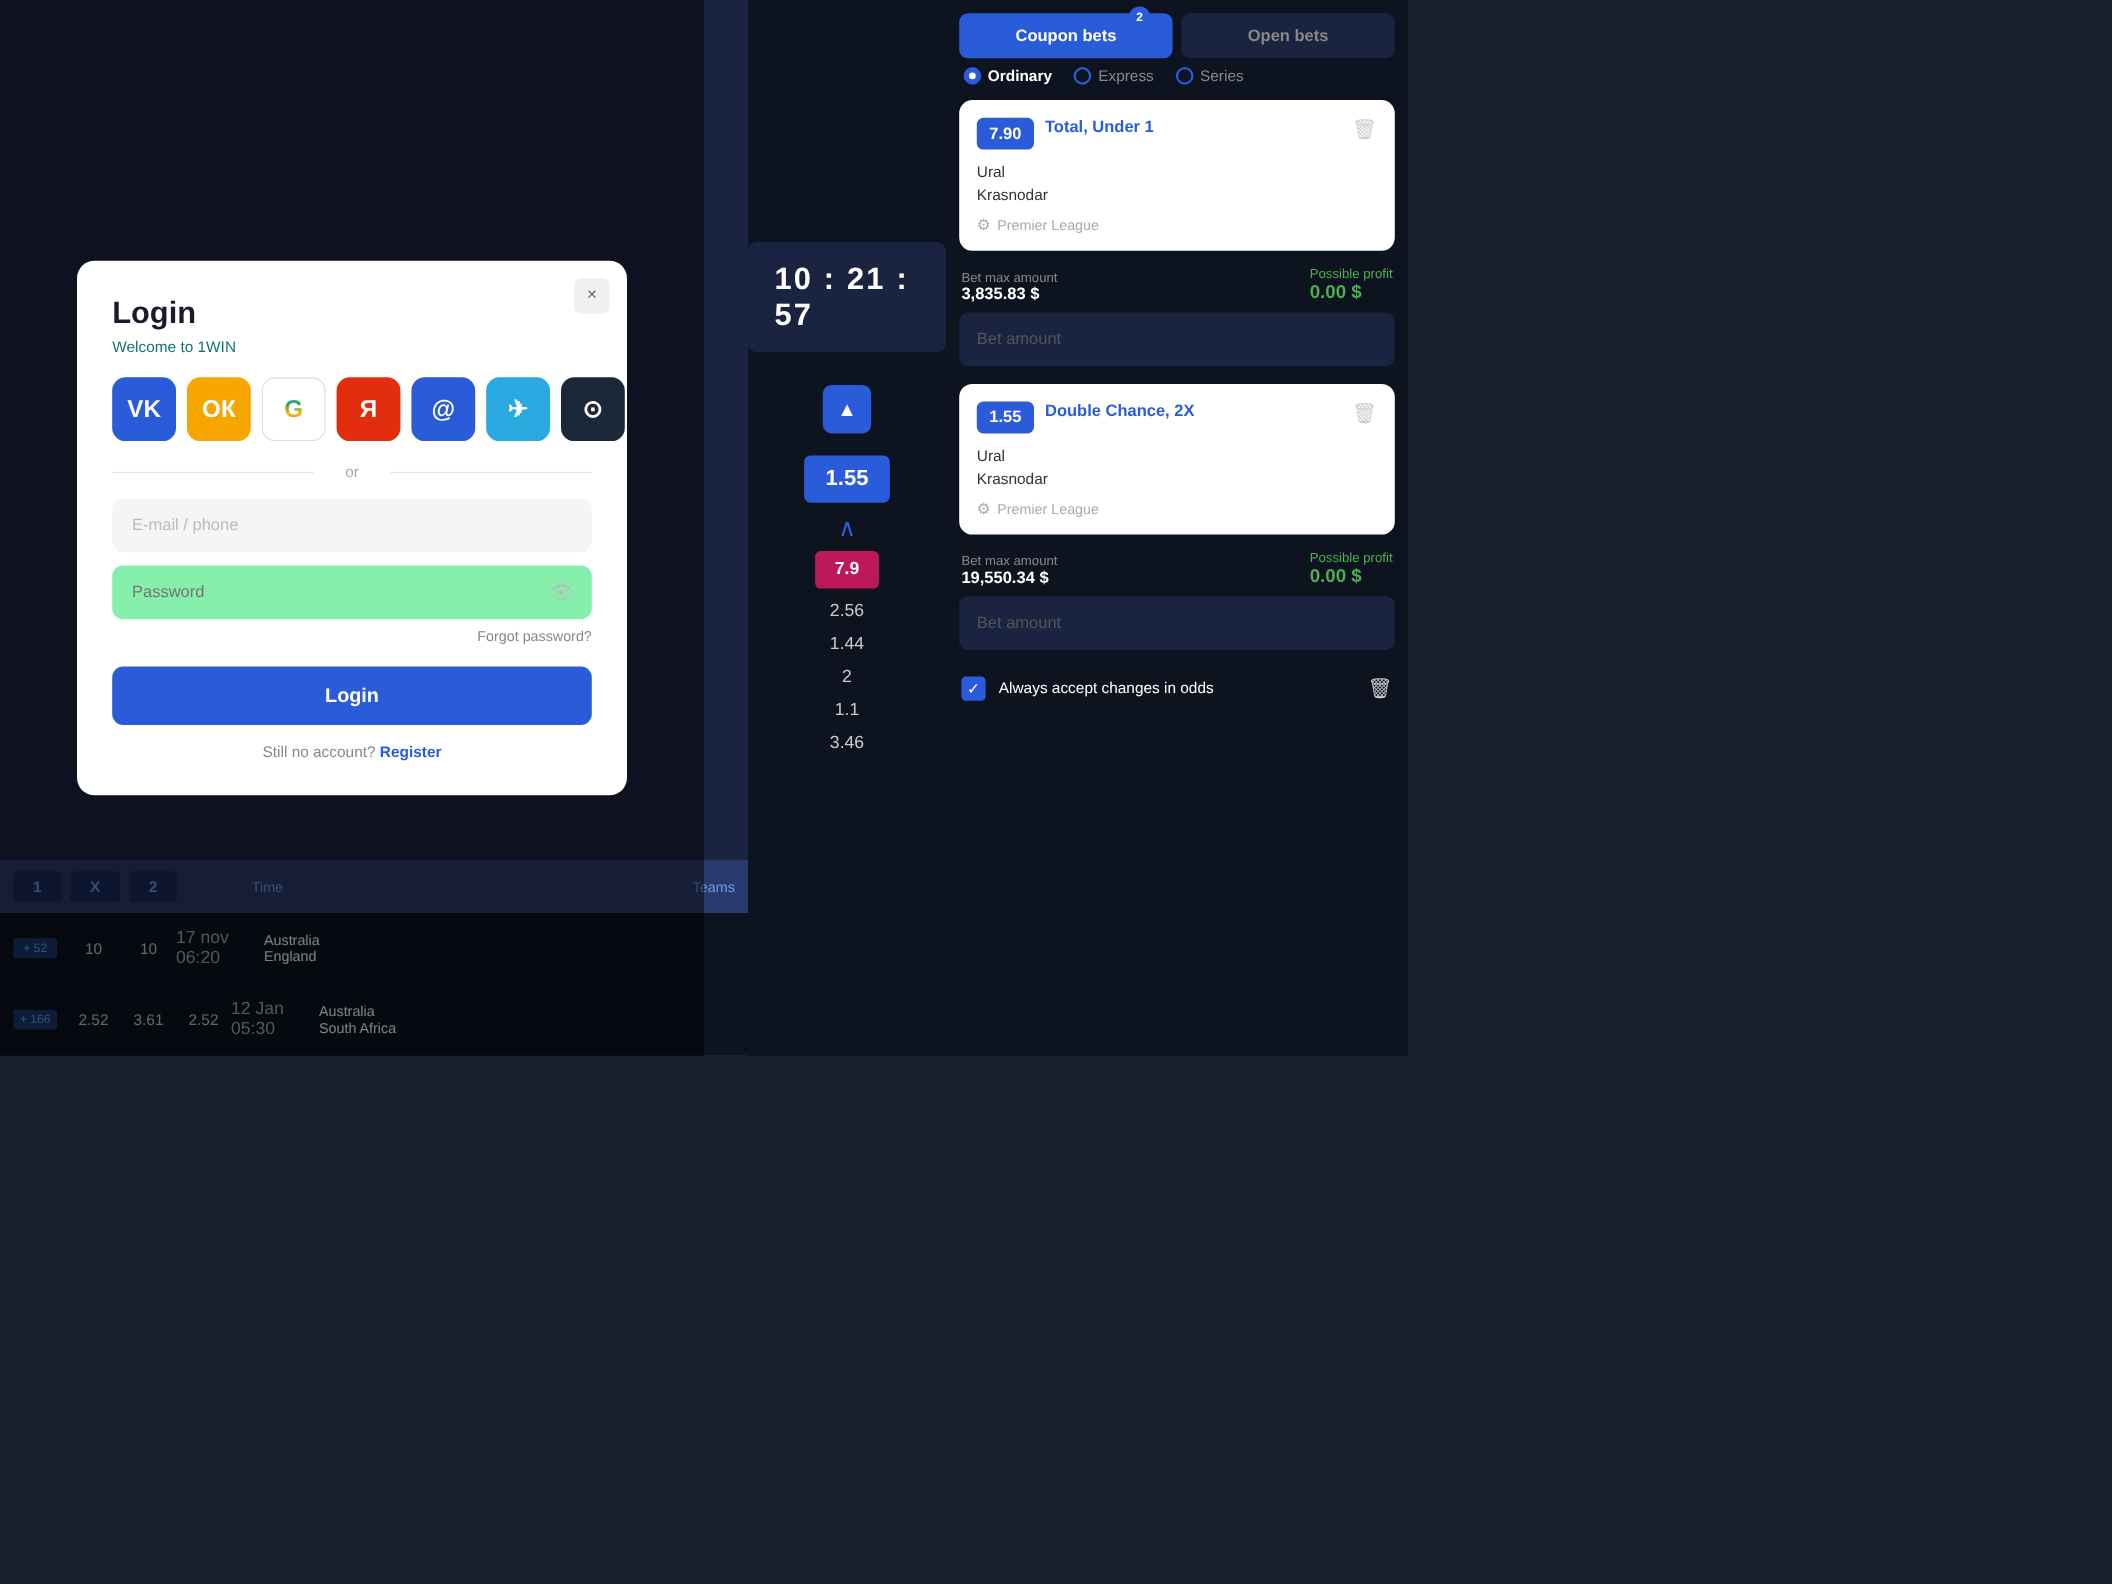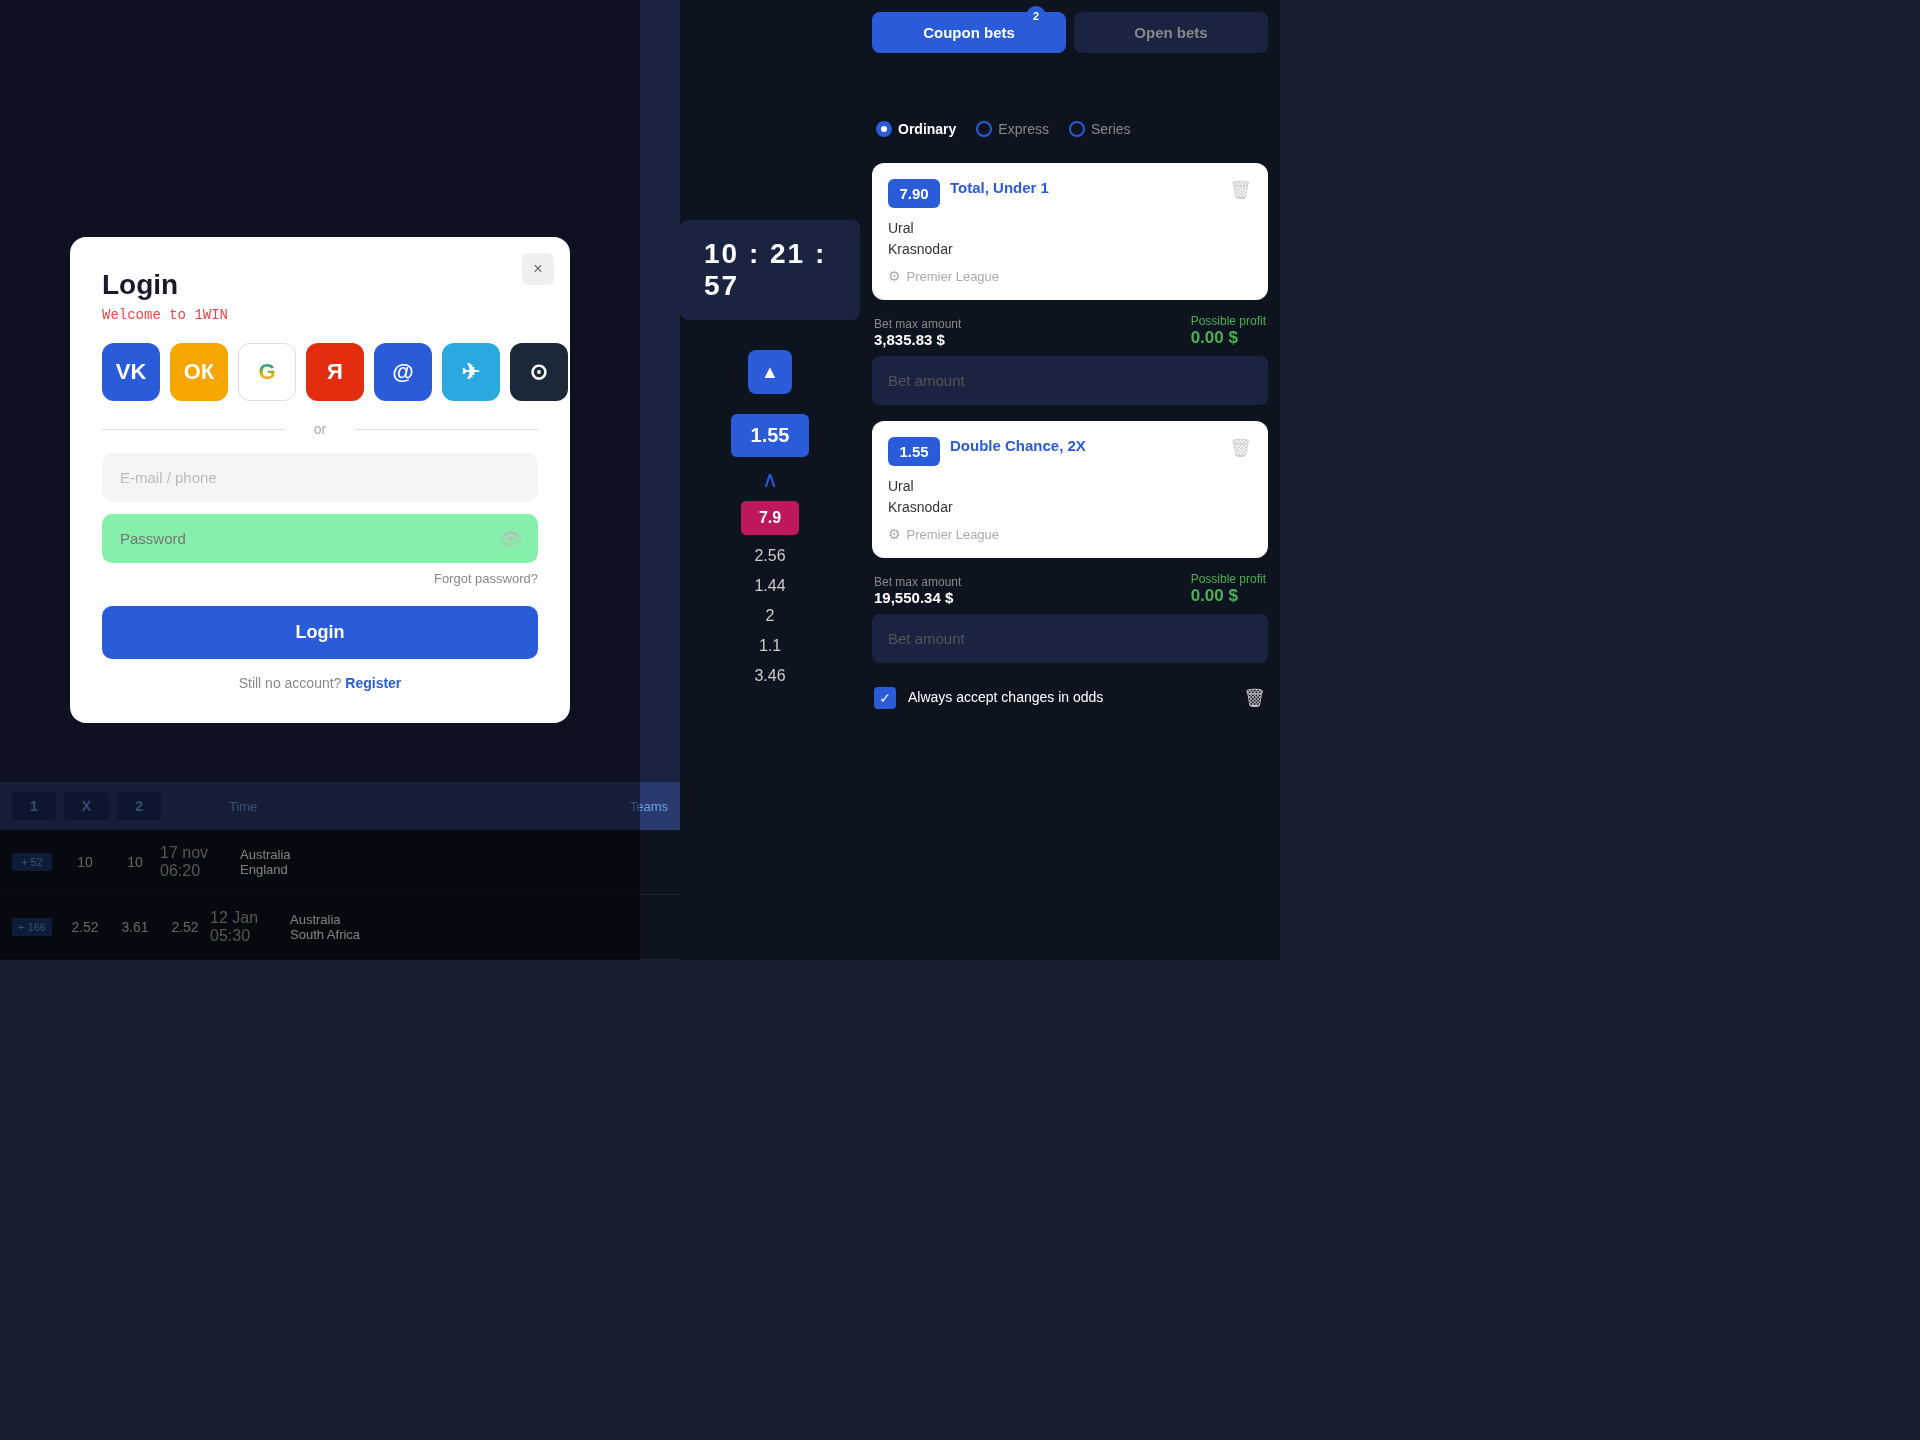"Ordinary" .bet-type-row { margin-top: 48px -> none; padding: 20px 16px -> 8px 16px }
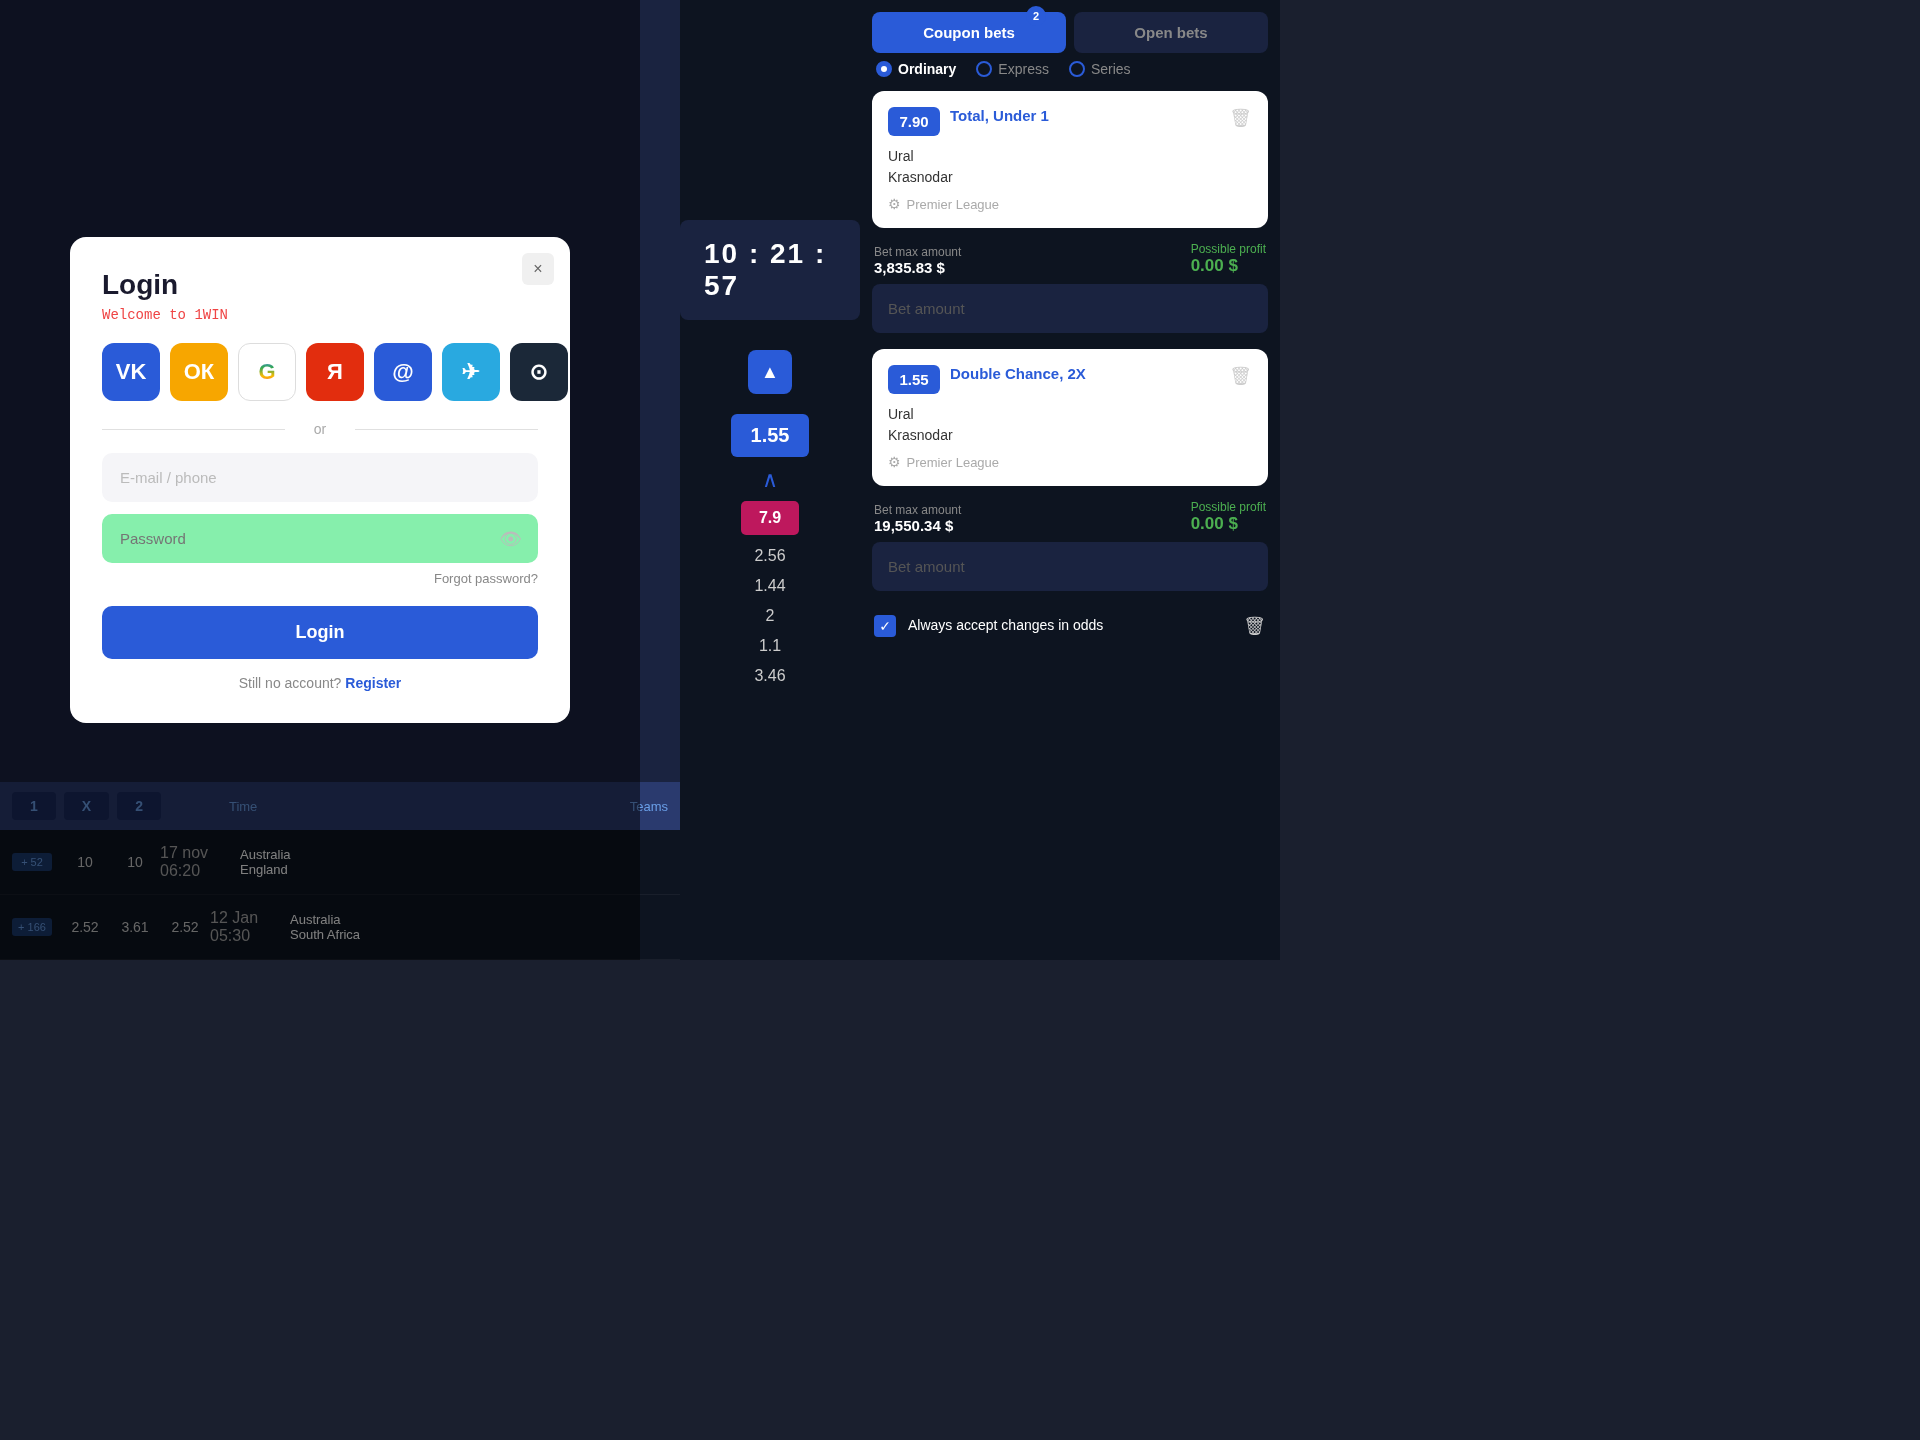"Welcome to 1WIN" .modal-subtitle { color: #ef4444 -> #0f766e; font-family: Liberation Mono, monospace -> none }
